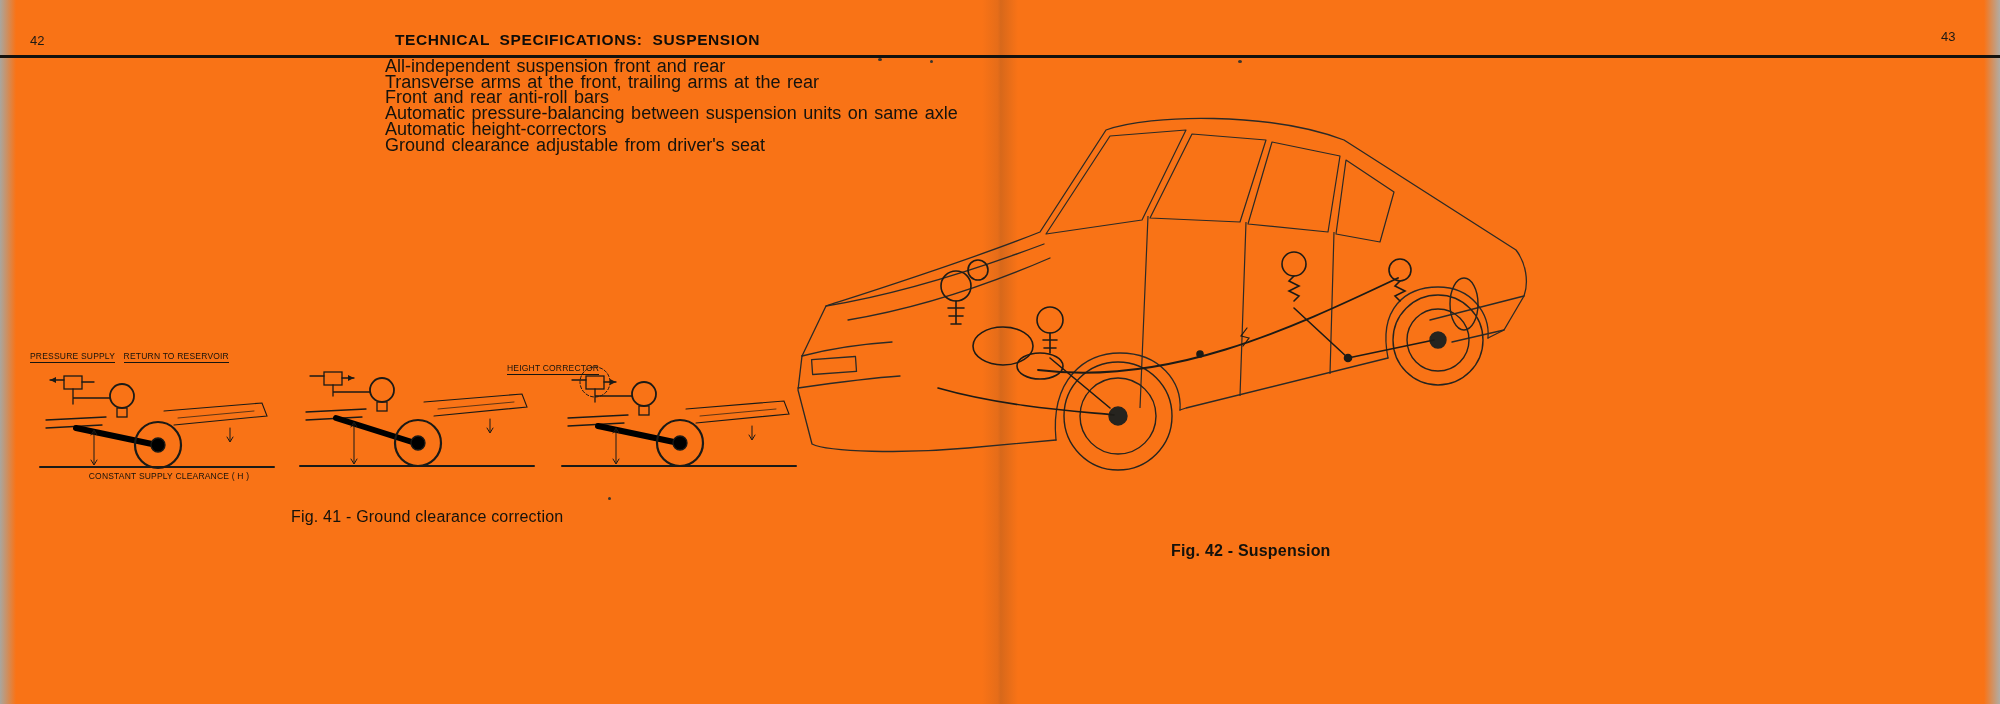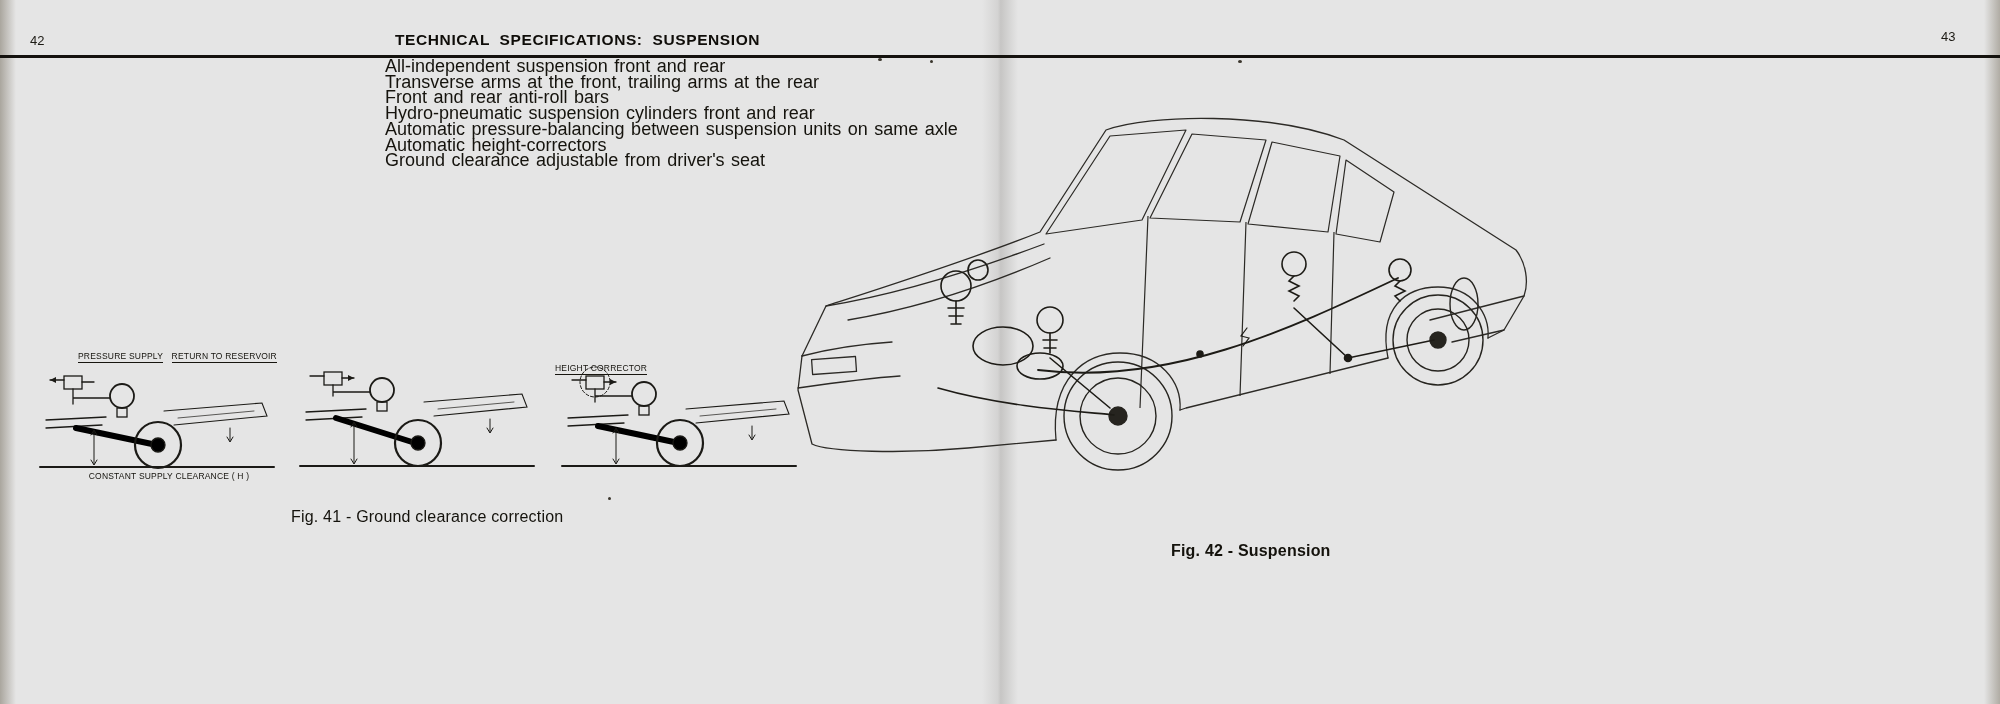"42" #spread { background: #e5e5e5 -> #f97316 }
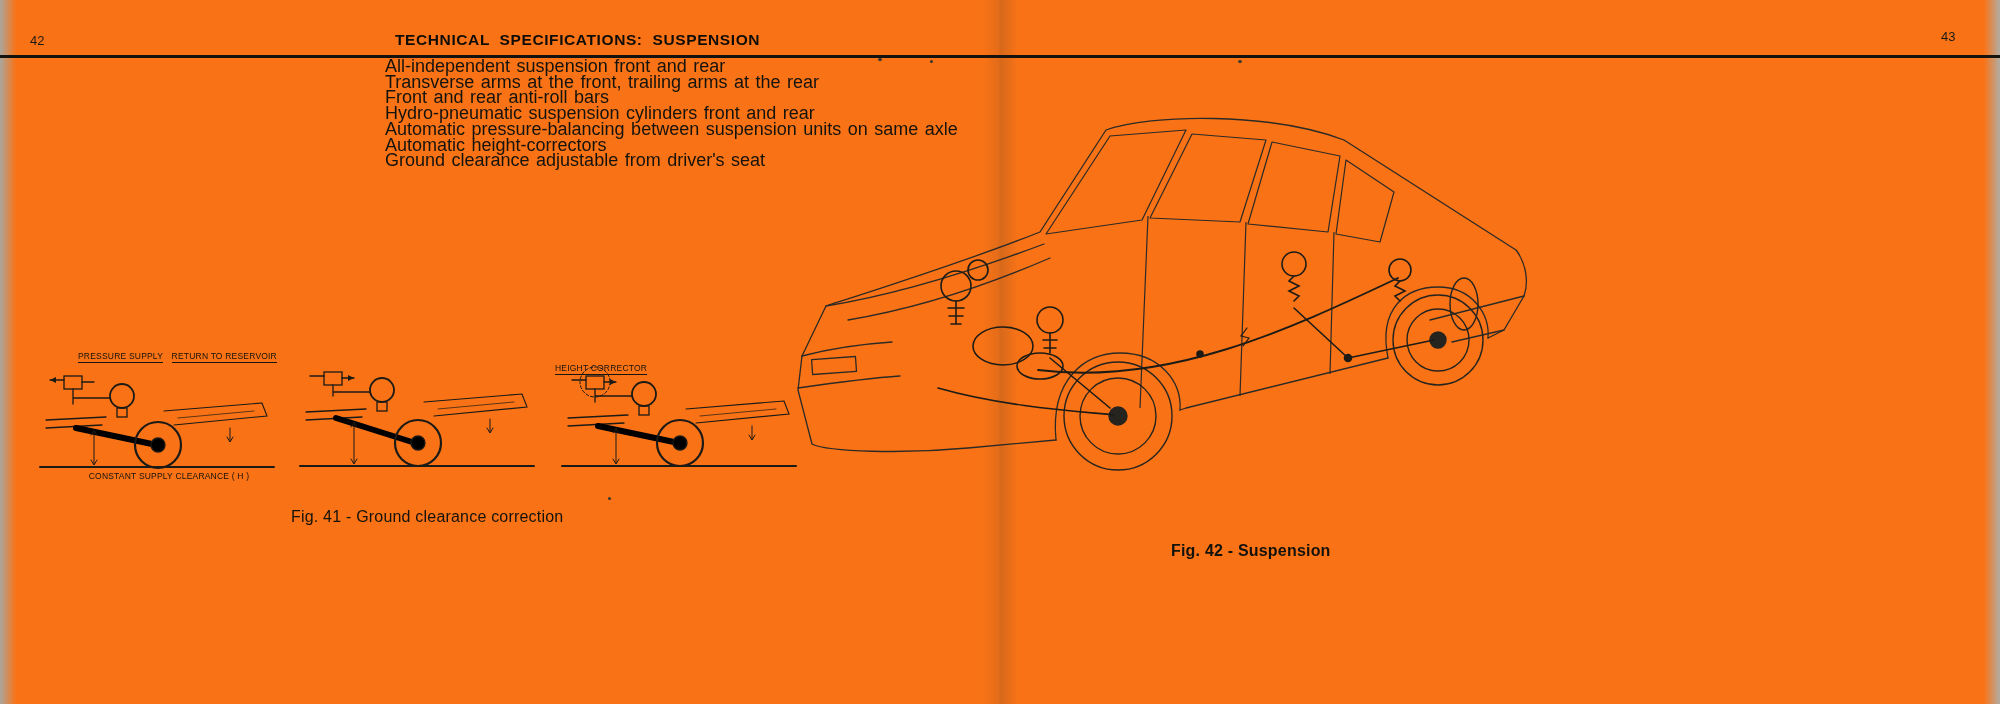"Hydro-pneumatic suspension cylinders" li { html: <li>Hydro-pneumatic suspension cylinders front and rear</li> -> none }
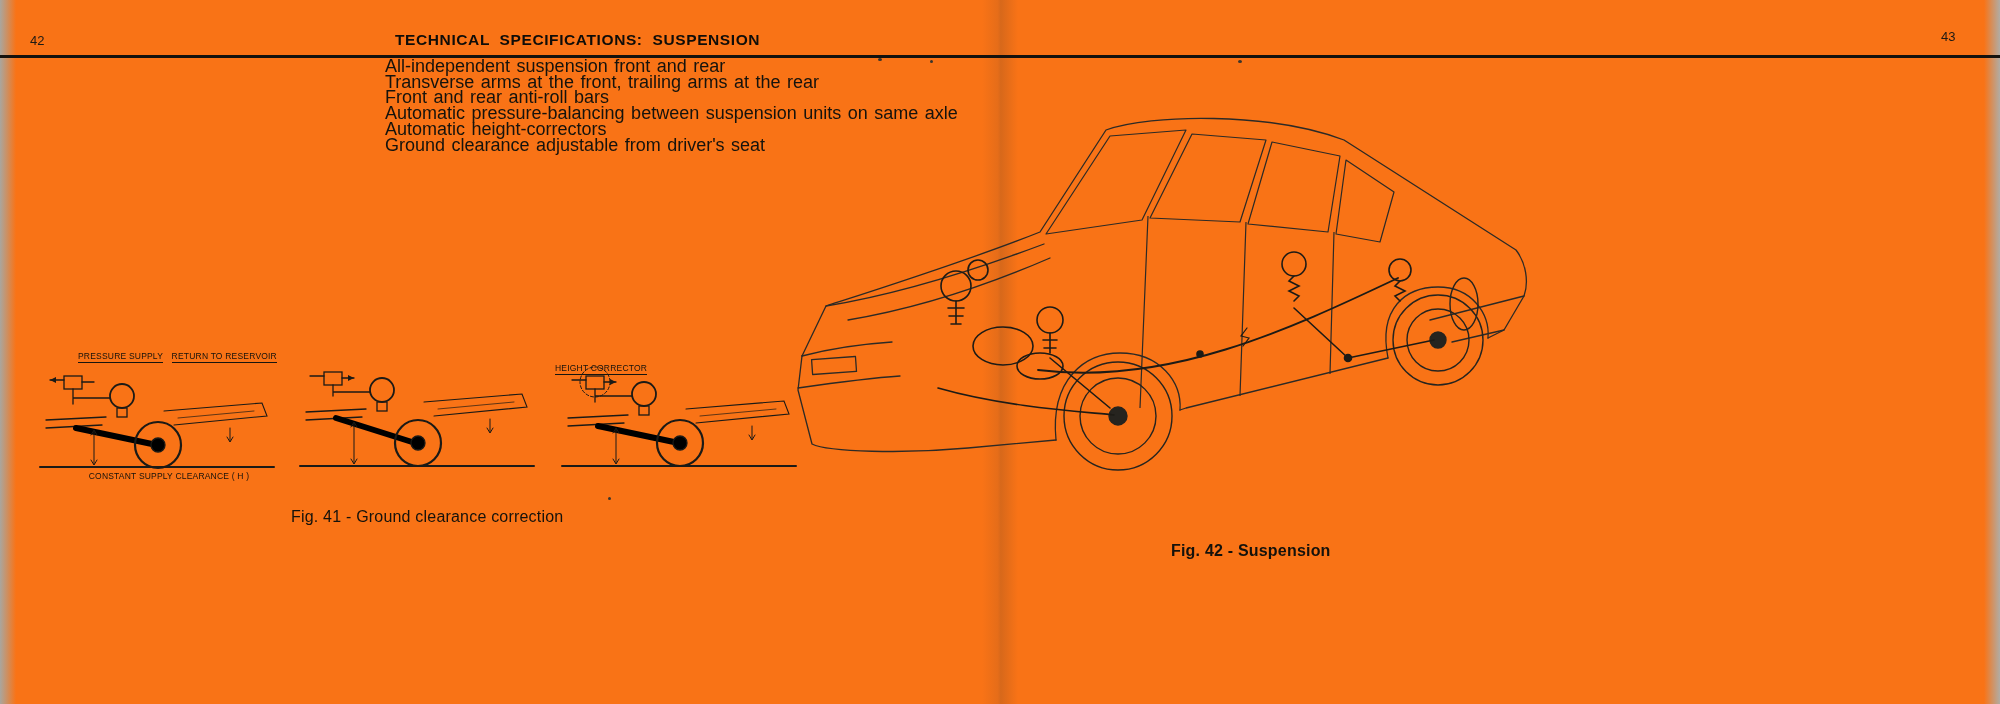"PRESSURE SUPPLY RETURN TO RESERVOIR" .small-label { margin-left: 48px -> none }
